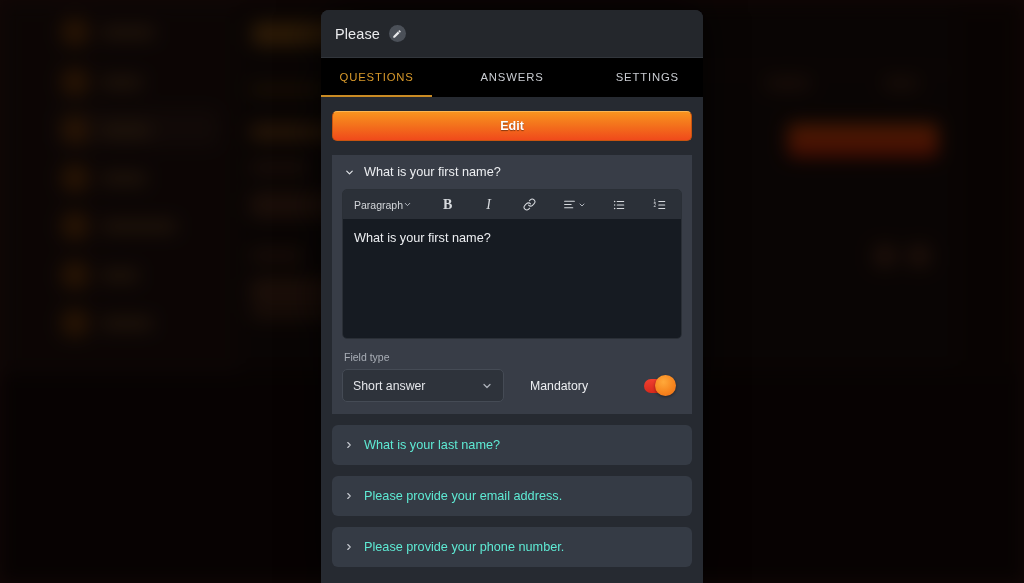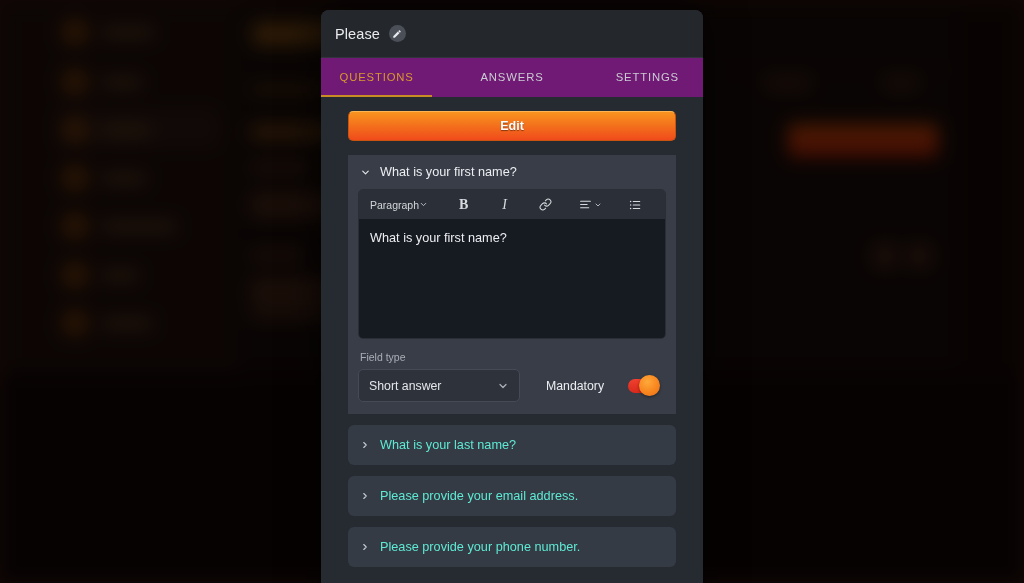"QUESTIONS" .tabbar { background: #701a75 -> #000000 }
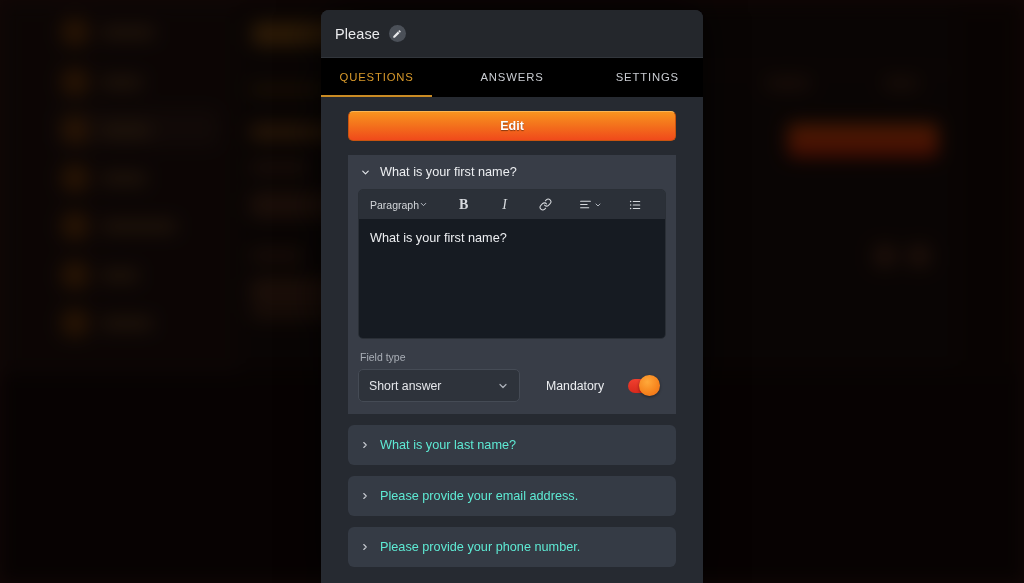"Edit" .modal-body { padding: 14px 27px 0 -> 14px 11px 0 }
